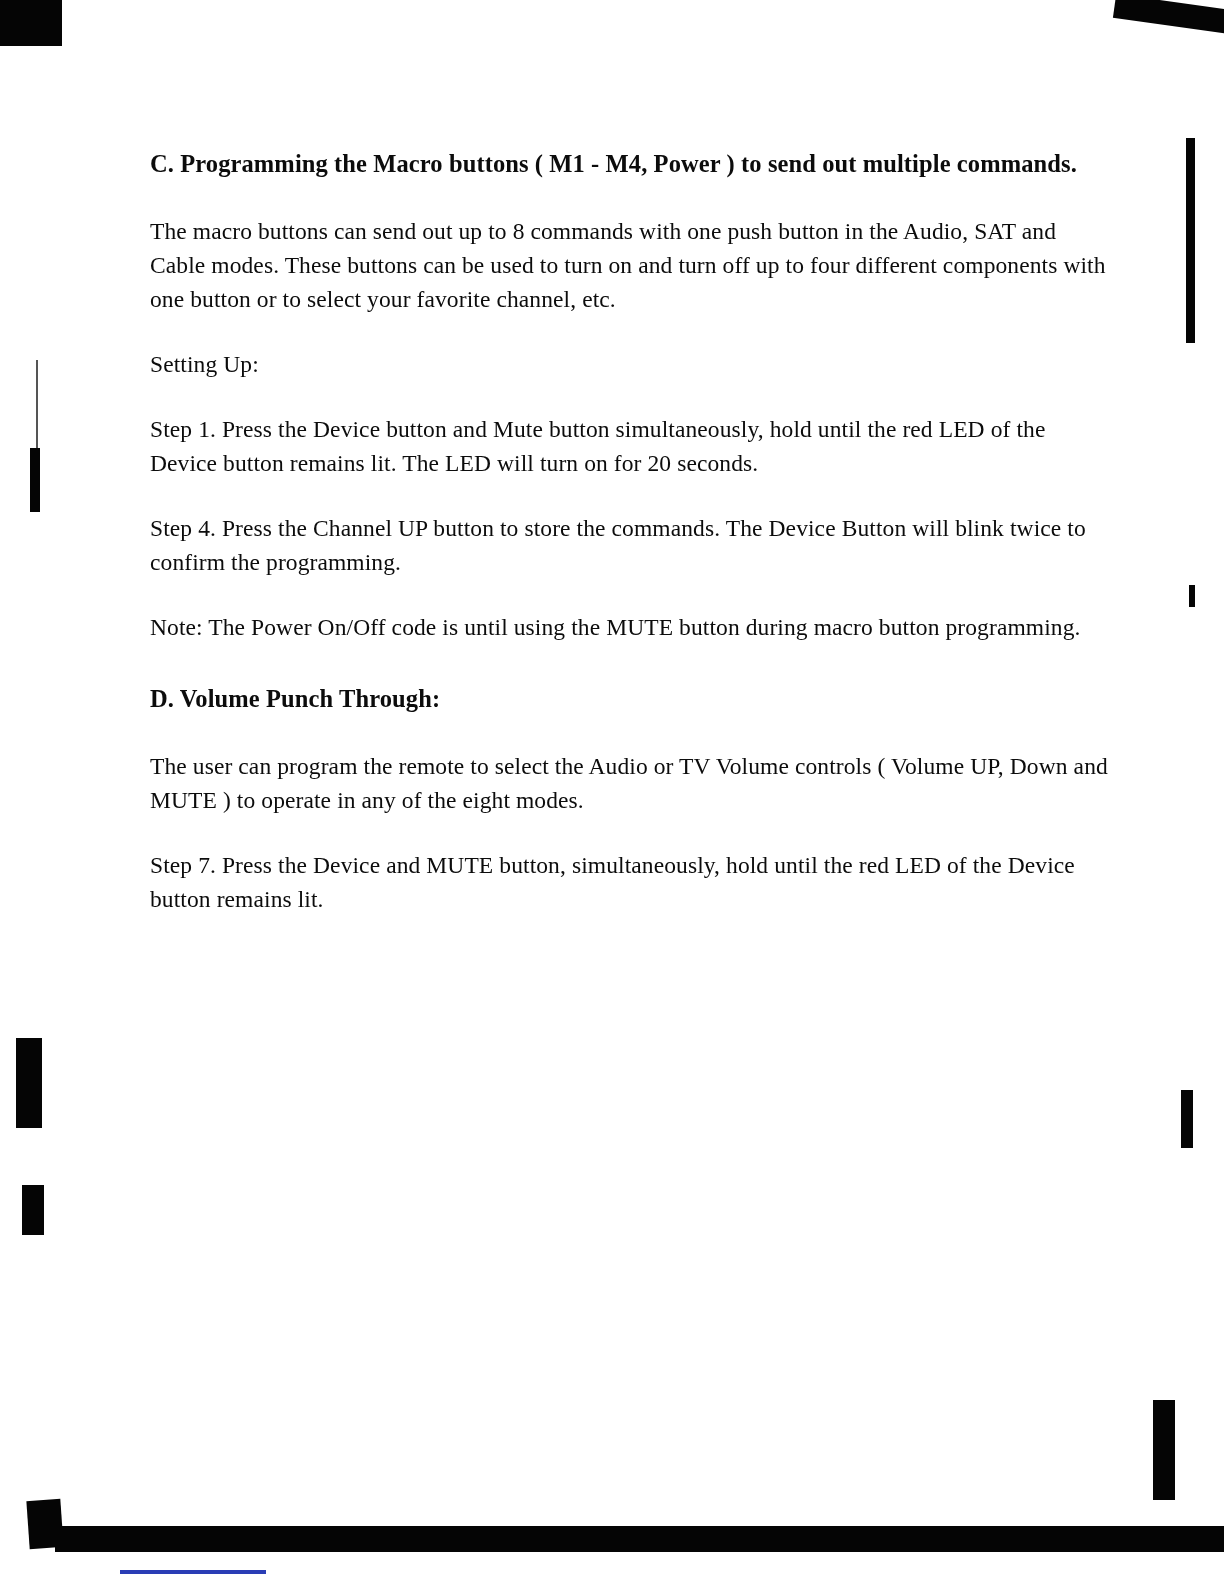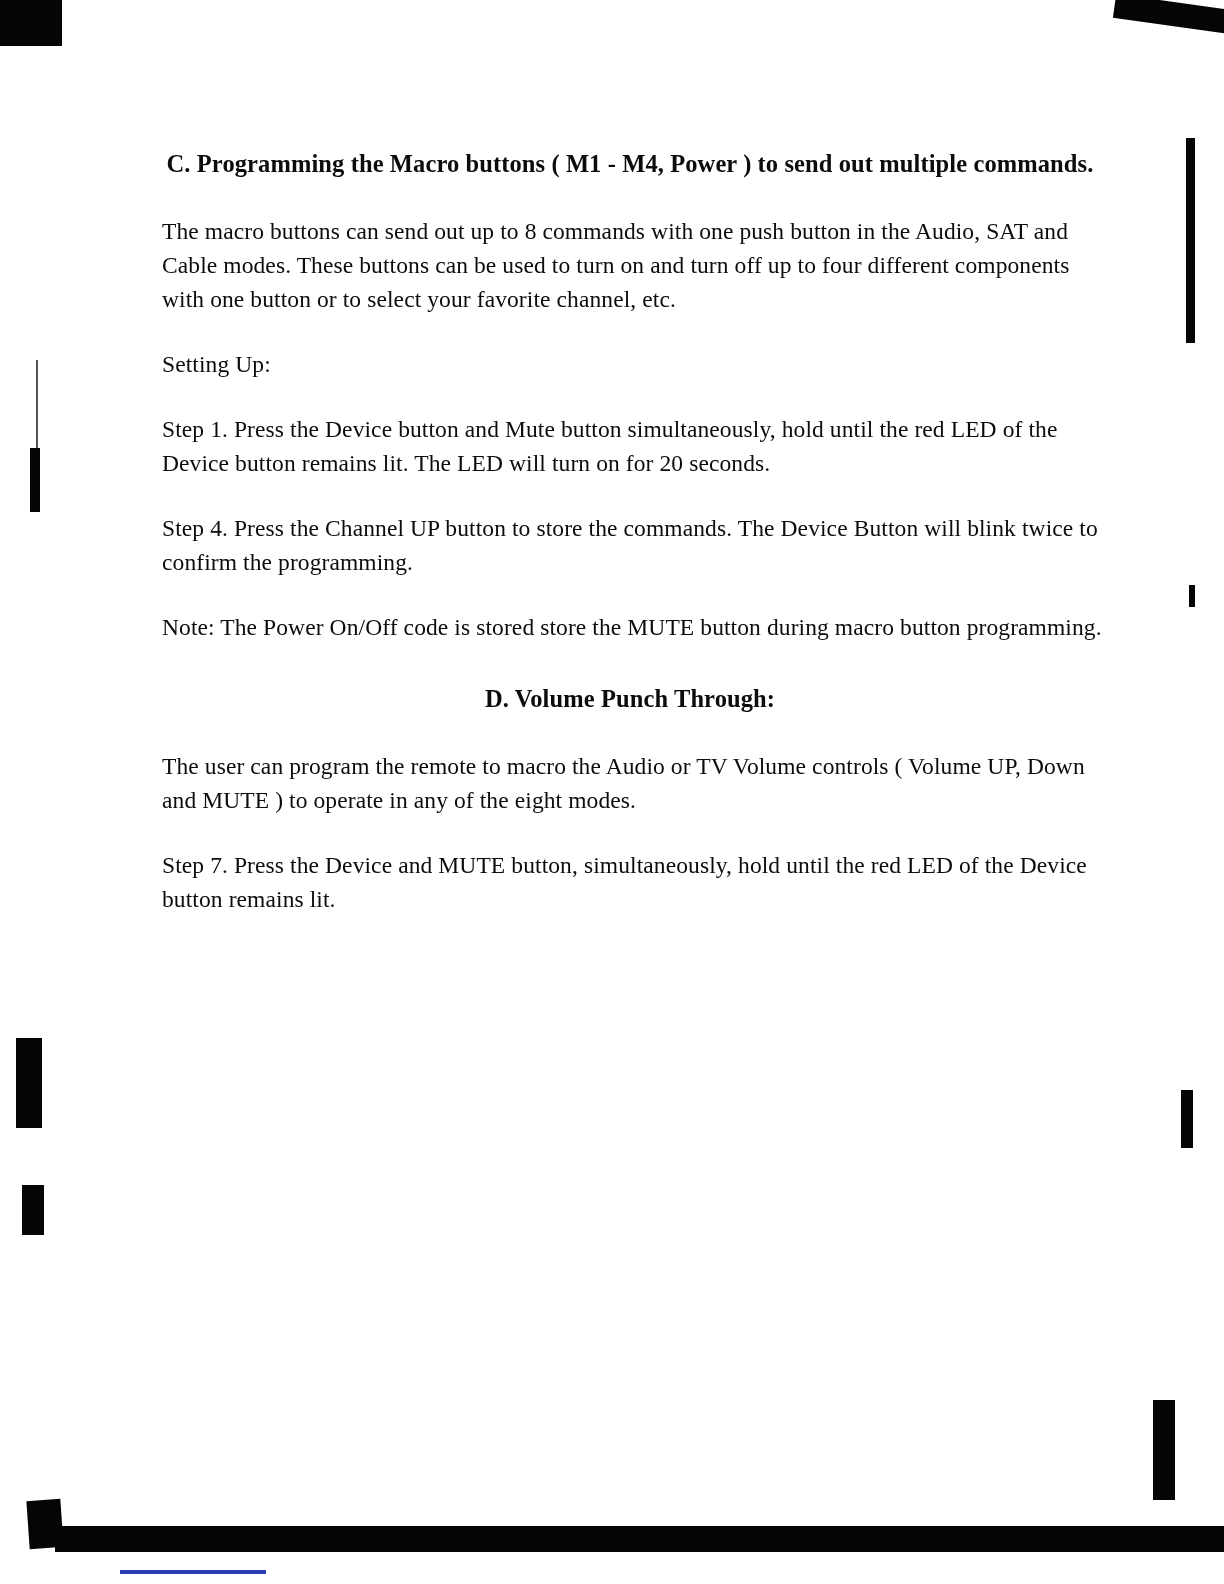"C. Programming the Macro buttons" .heading { text-align: center -> none }
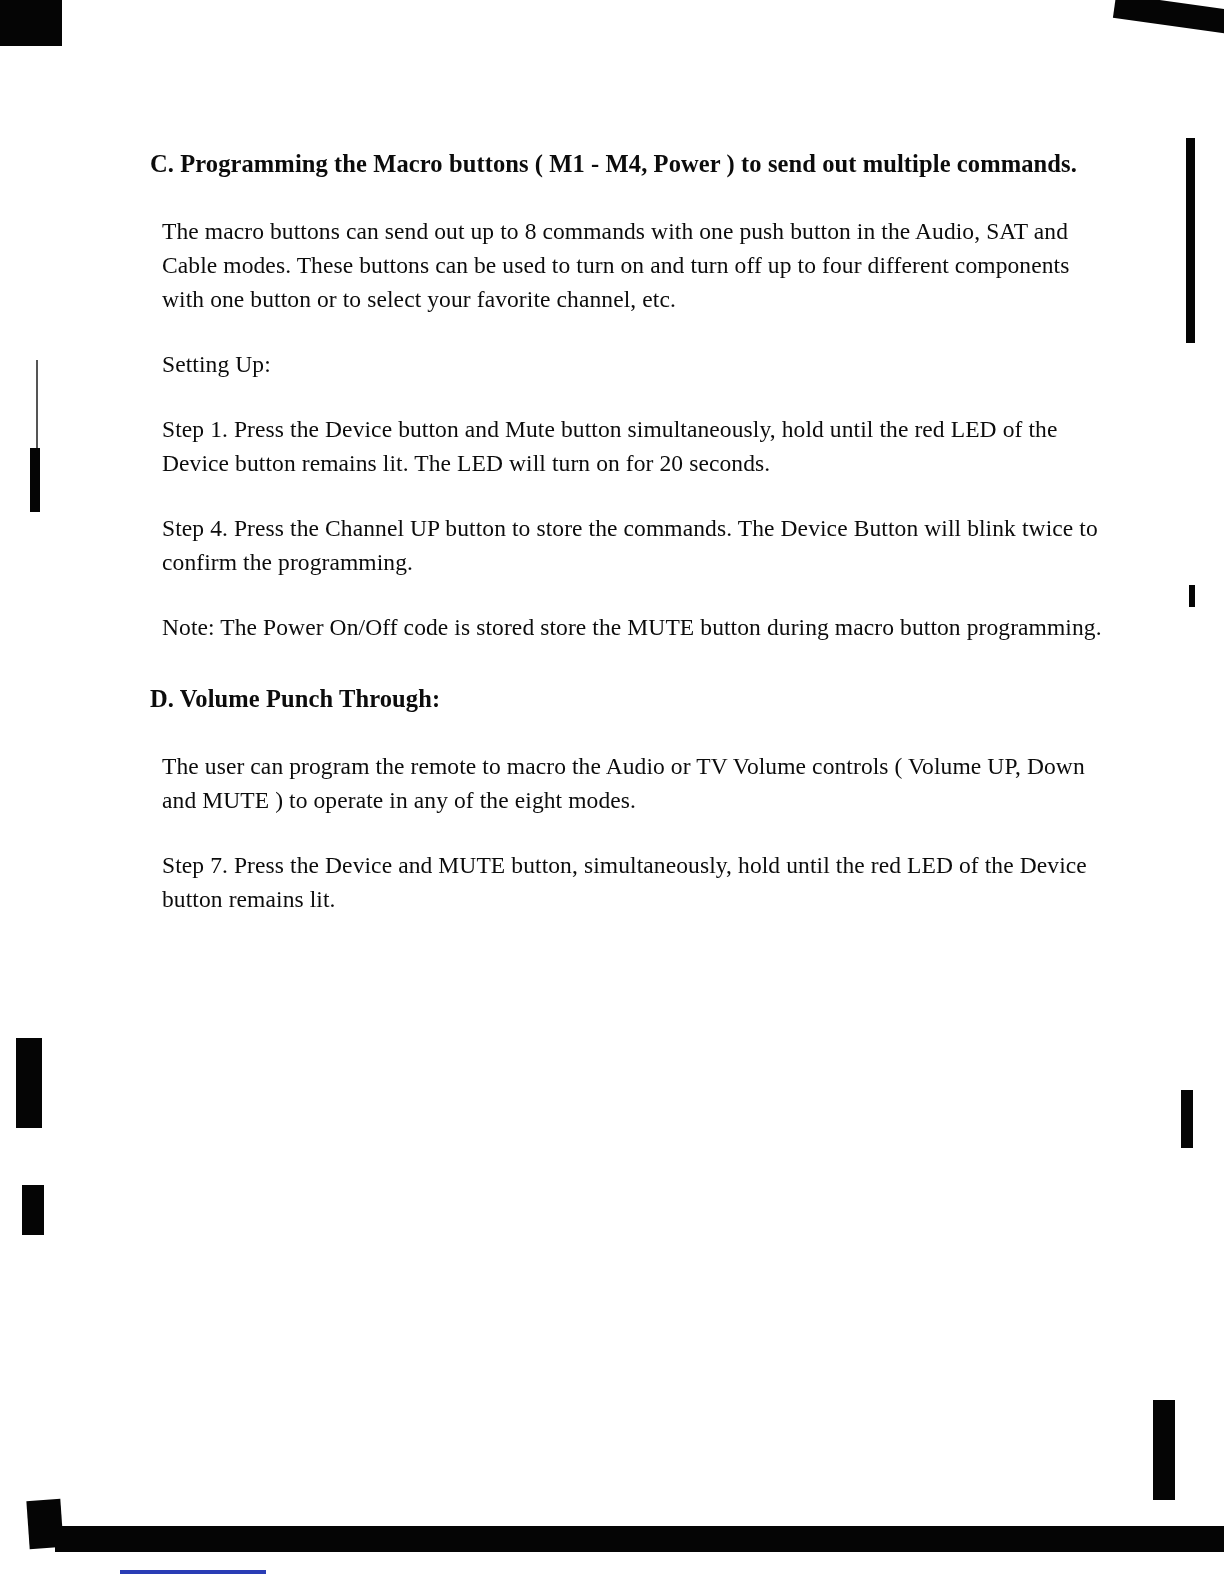"The macro buttons can send" .para { margin: 0 0 31px 12px -> 0 0 31px 0 }
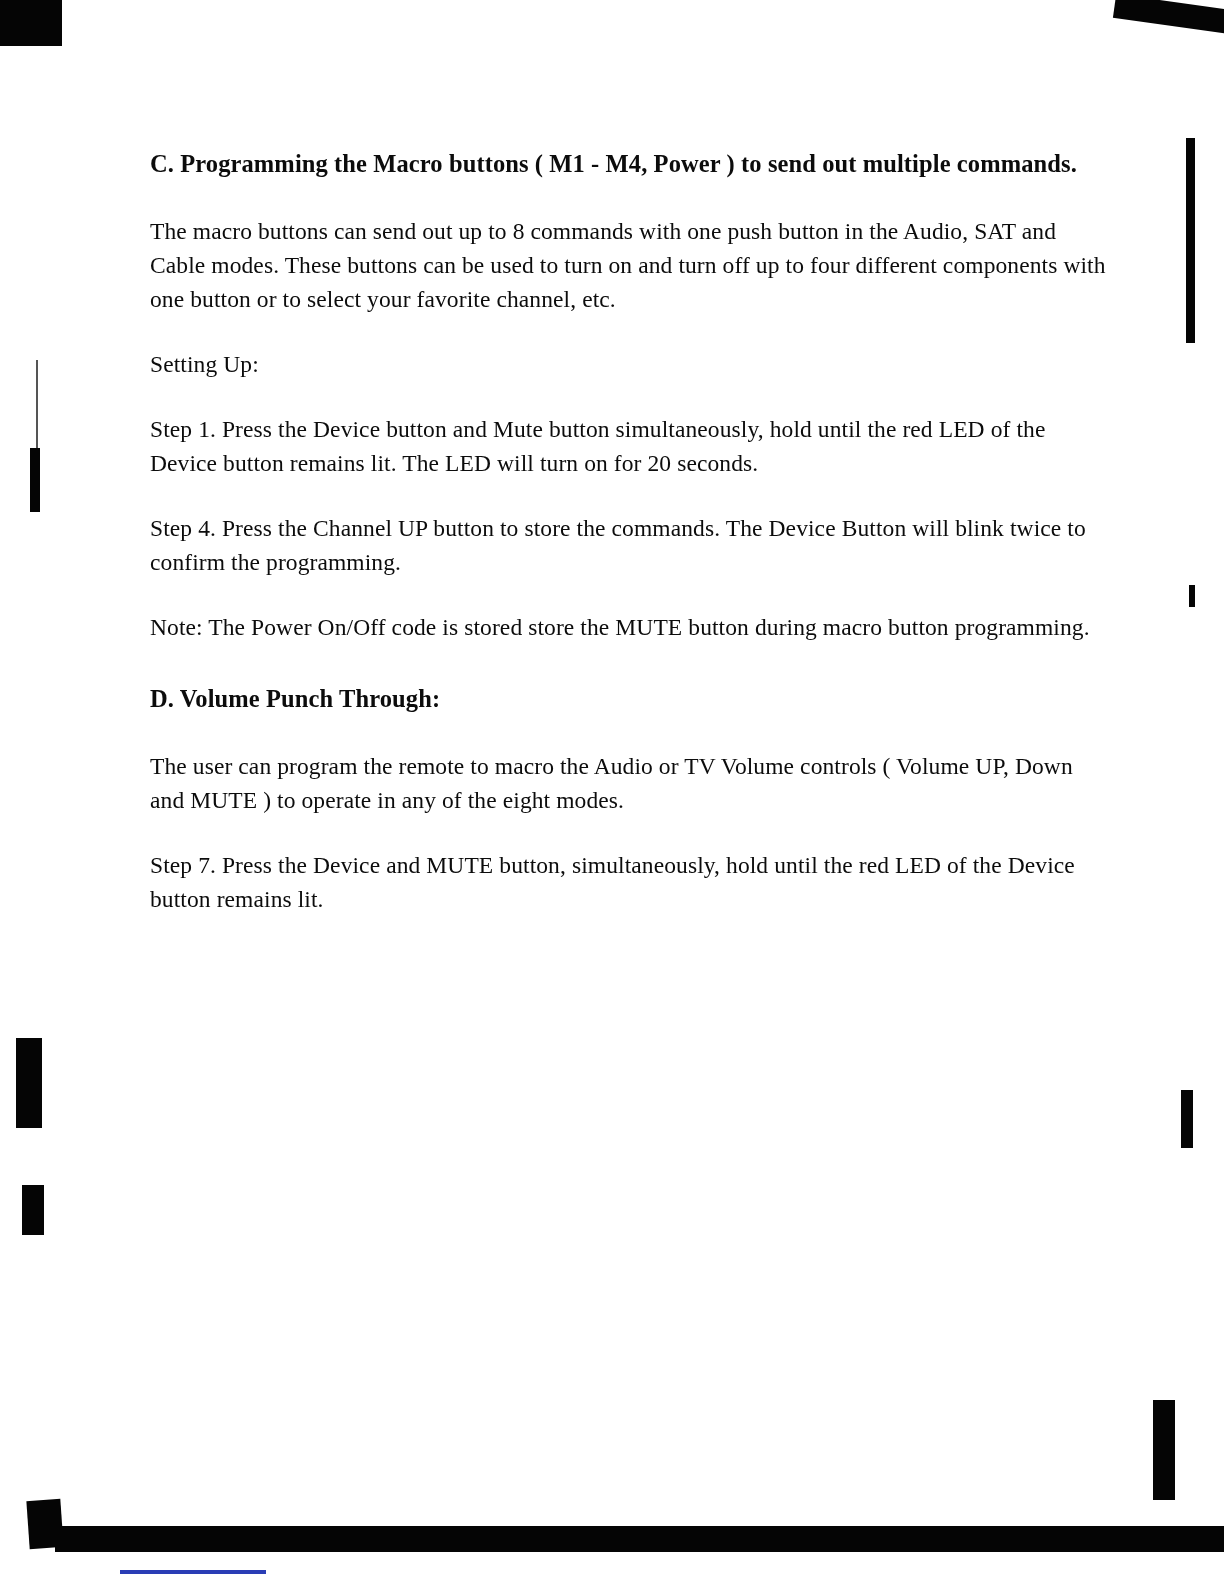"Note: The Power On/Off code" p.para { text: stored store -> until using }
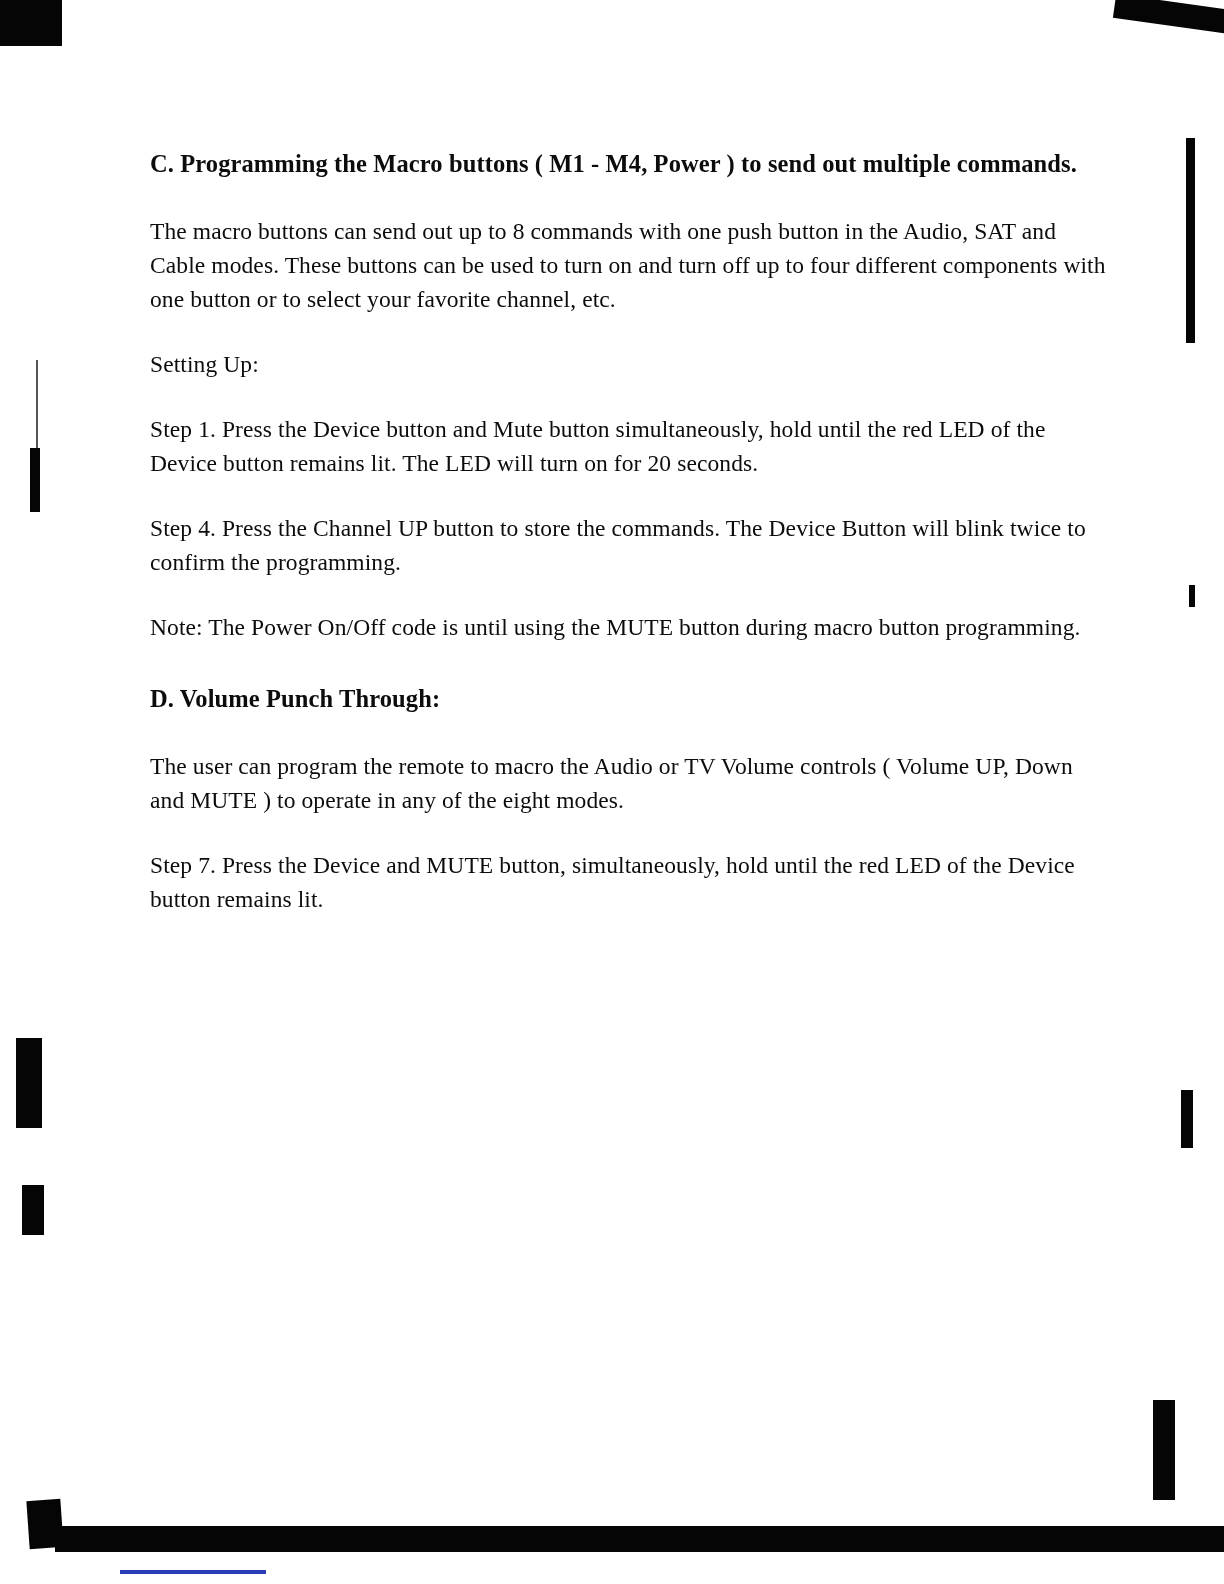"The user can program the" p.para { text: macro -> select }
